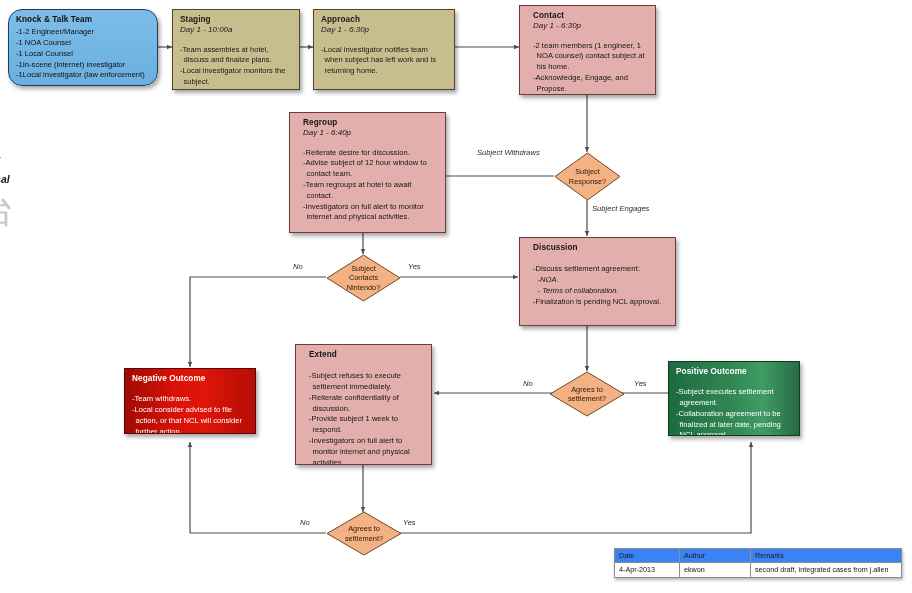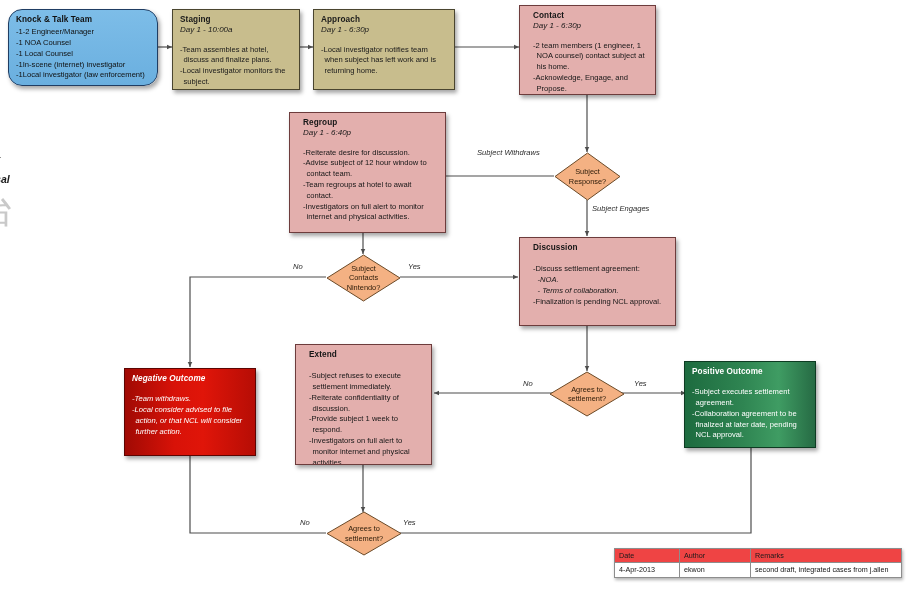"Positive Outcome" div.node { height: 87px -> 75px; left: 684px -> 668px }
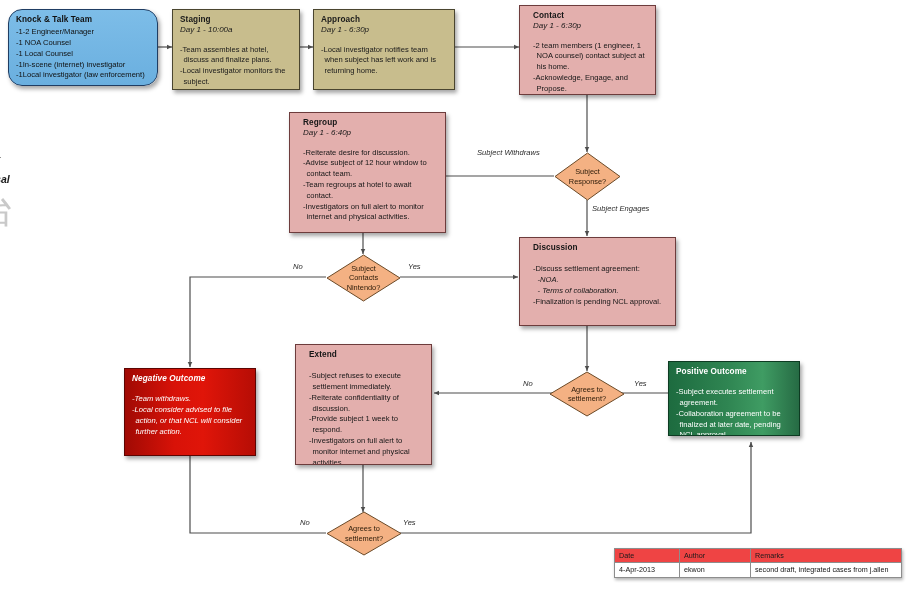"Negative Outcome" div.node { font-style: italic -> none; height: 88px -> 66px }
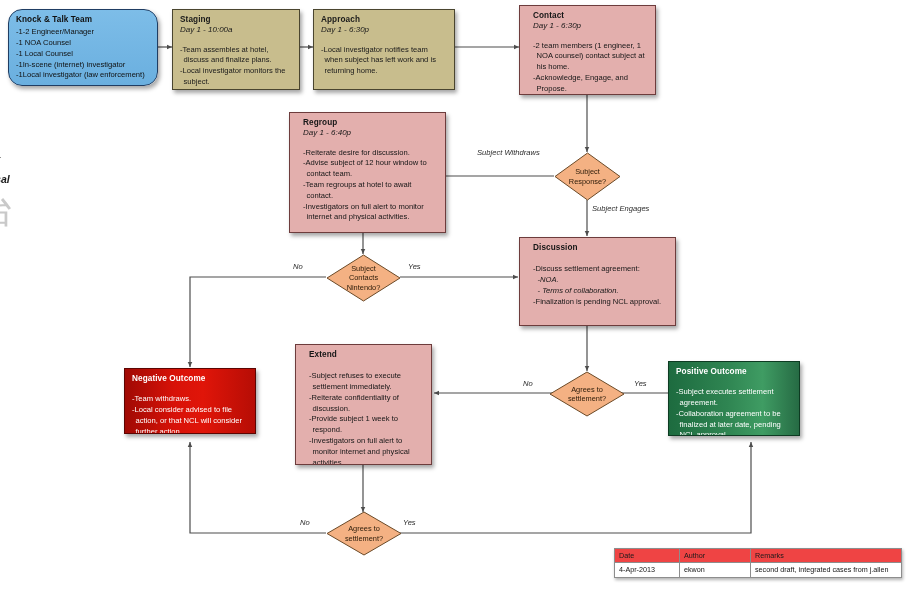"Date" .revtable thead th { background: #ef4444 -> #3b82f6 }
